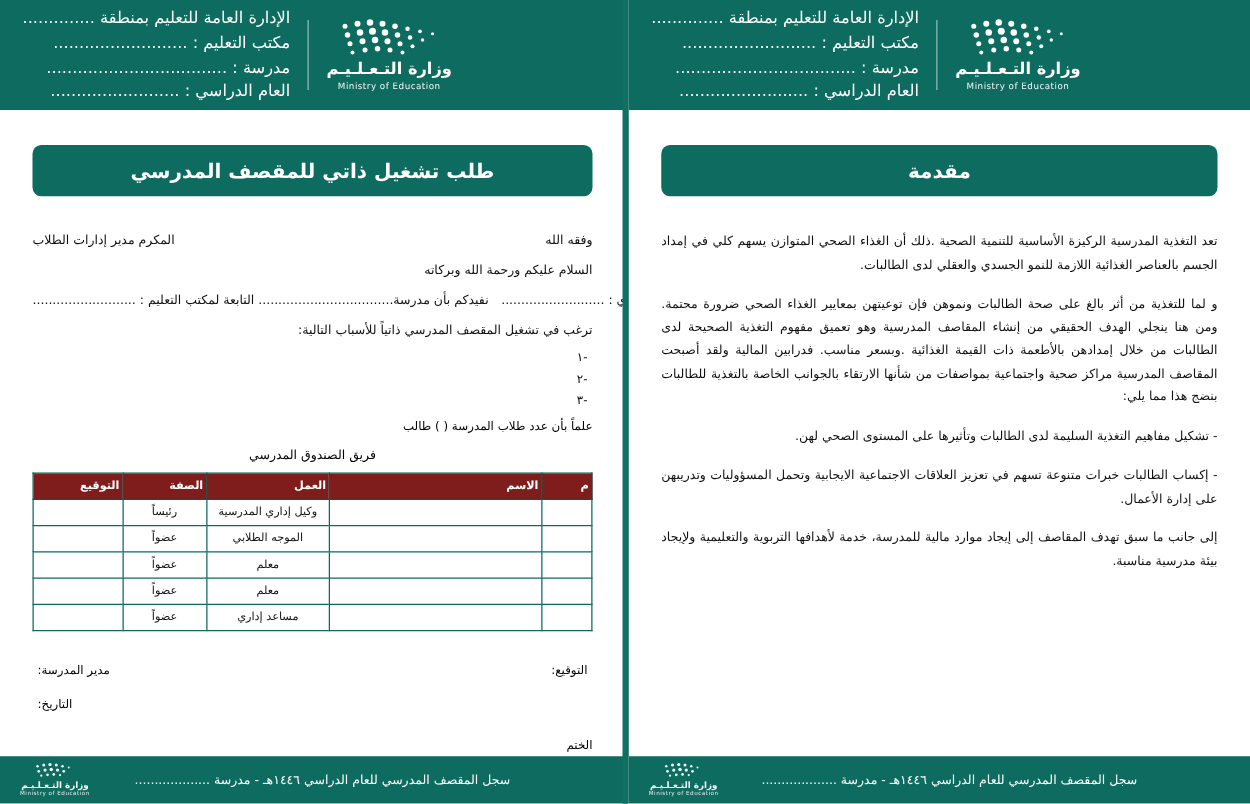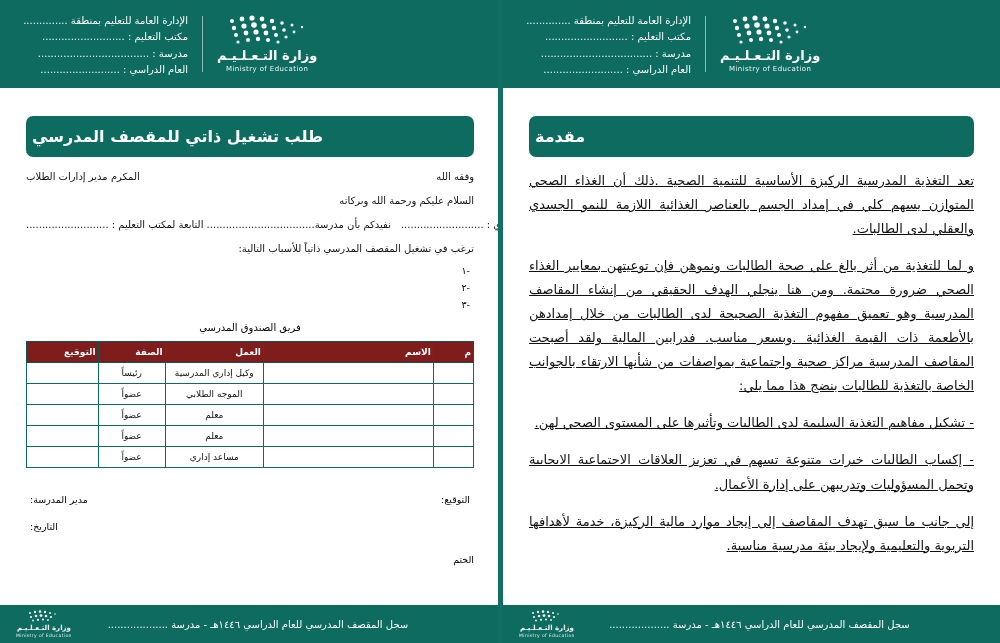"الإدارة العامة للتعليم بمنطقة" .header-lines { font-size: 10px -> 13px }
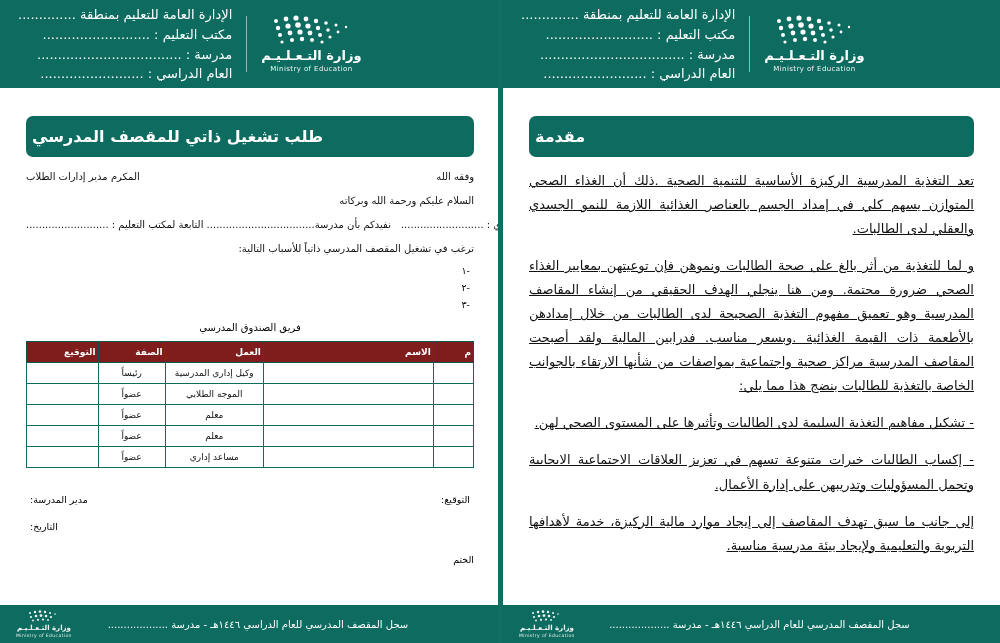"طلب تشغيل ذاتي للمقصف المدرسي" .title-bar { margin: 8px 0 12px 0 -> 8px 0 28px 0; text-align: left -> center }
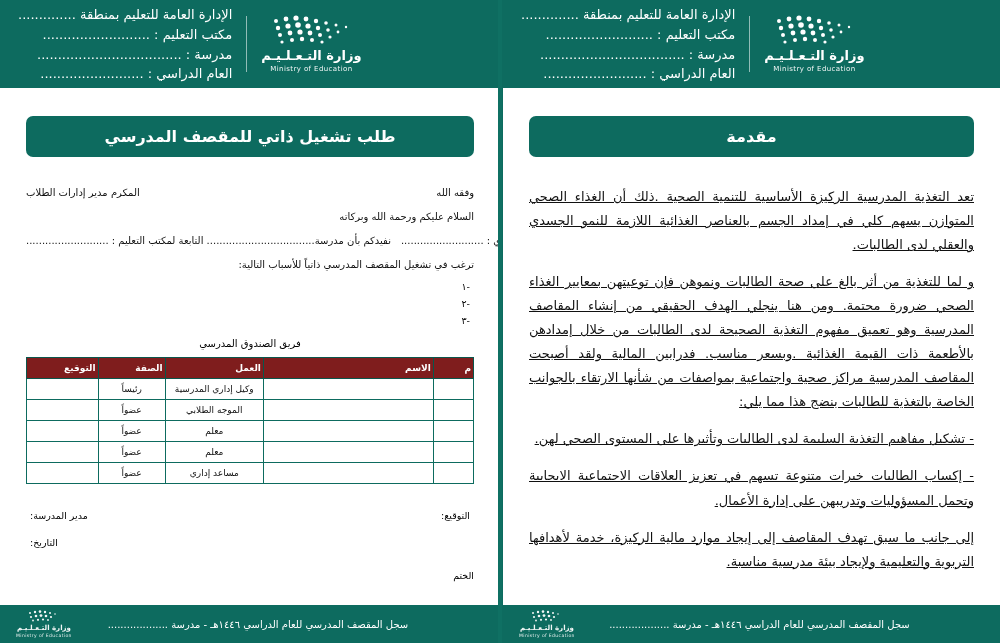"تعد التغذية المدرسية الركيزة الأساسية" .intro p { font-size: 13px -> 10px; text-decoration: underline -> none }
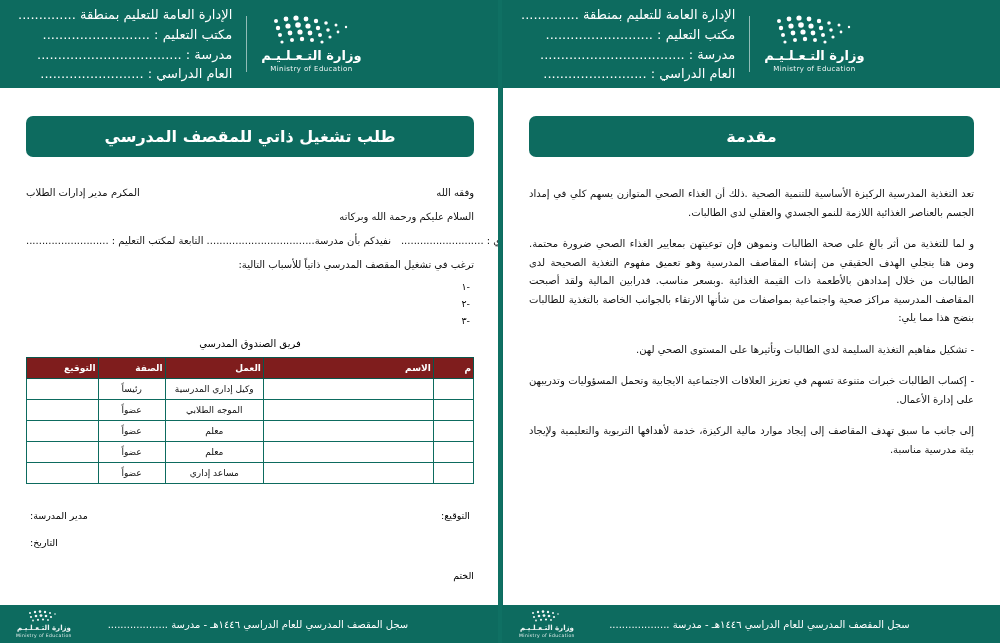"علماً بأن عدد طلاب المدرسة" div.note-line { html: none -> <div>علماً بأن عدد طلاب المدرسة ( ) طالب</div> }
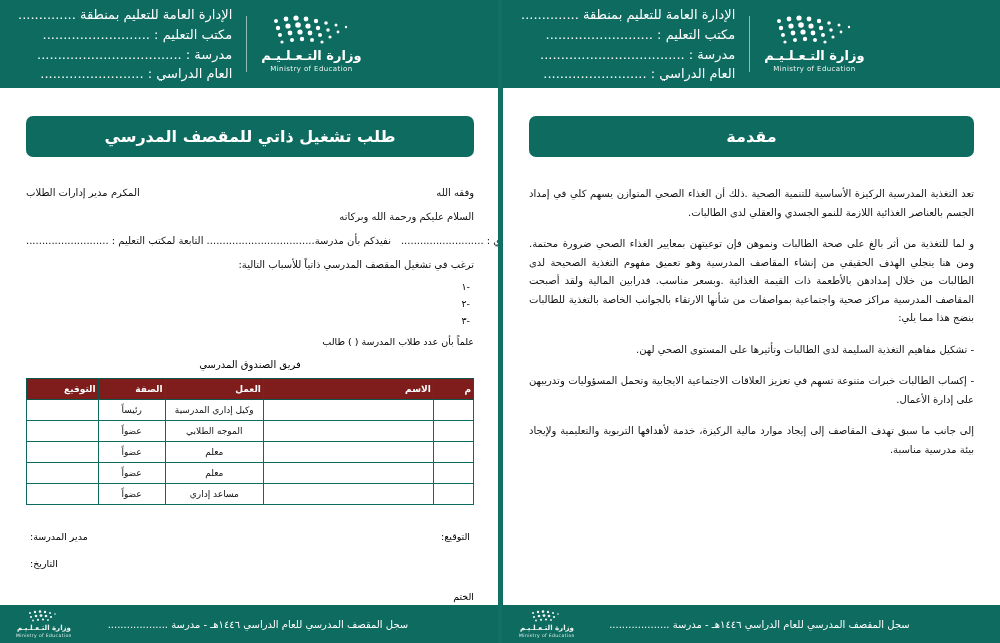"إلى جانب ما سبق تهدف" p { text: الركيزة -> للمدرسة }
